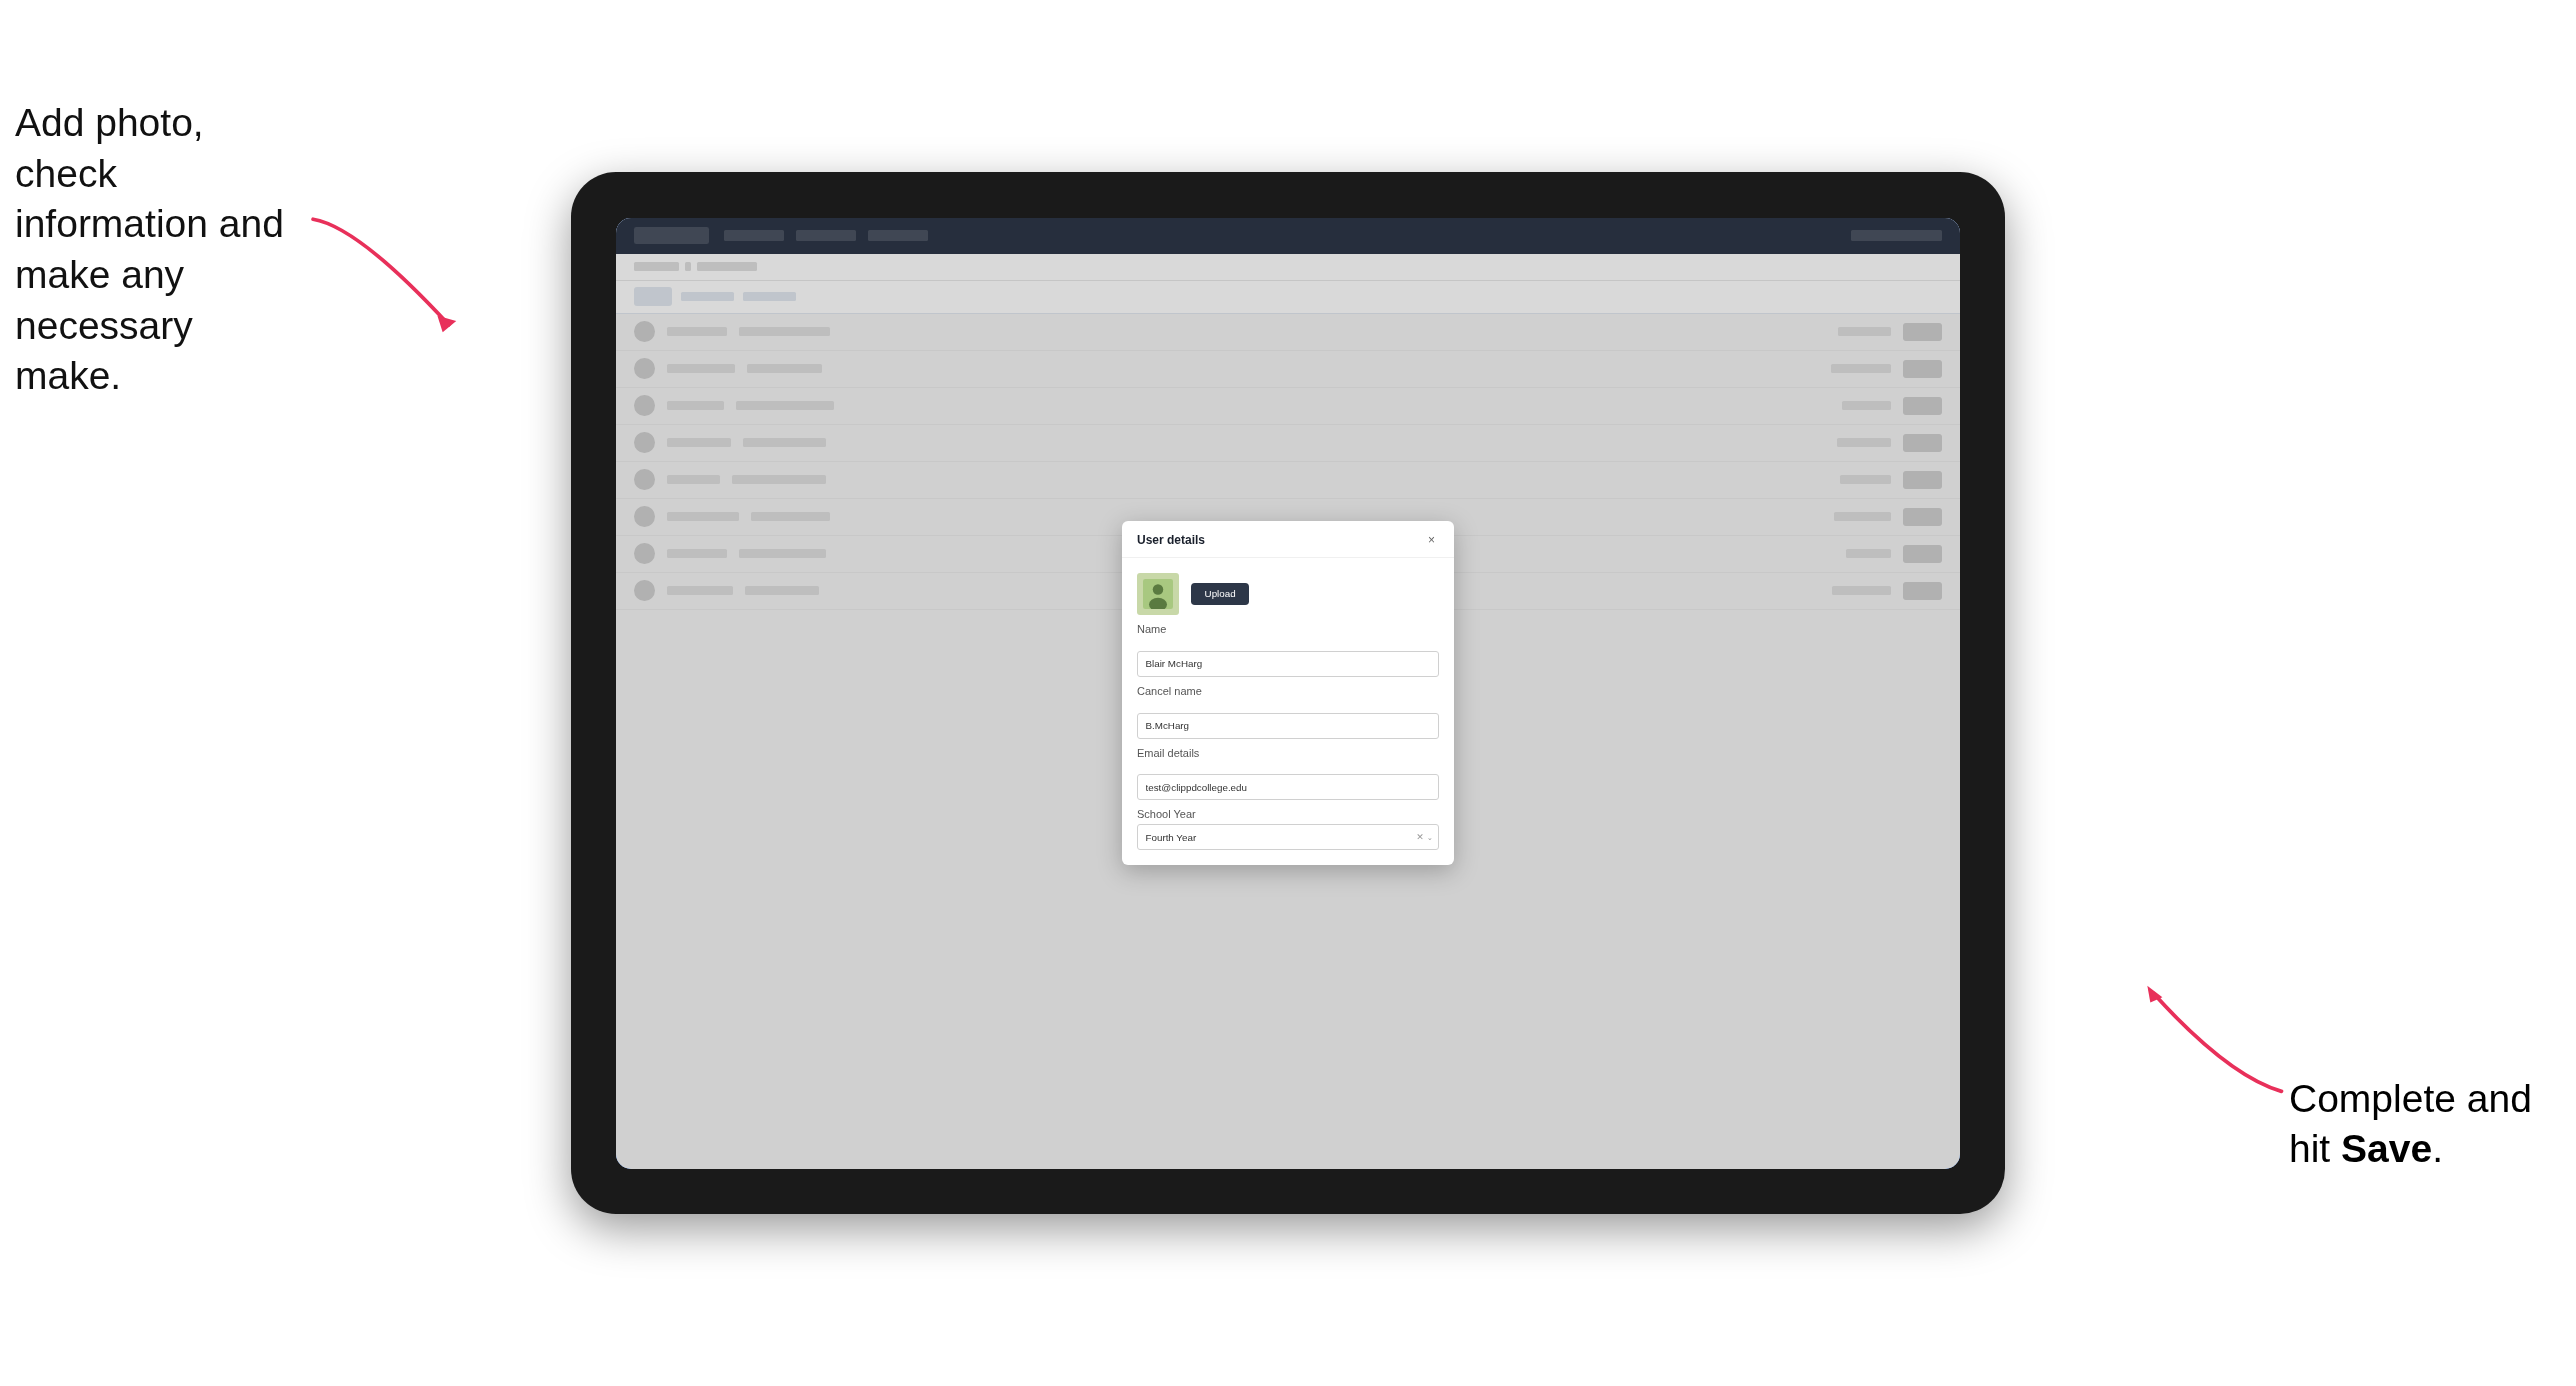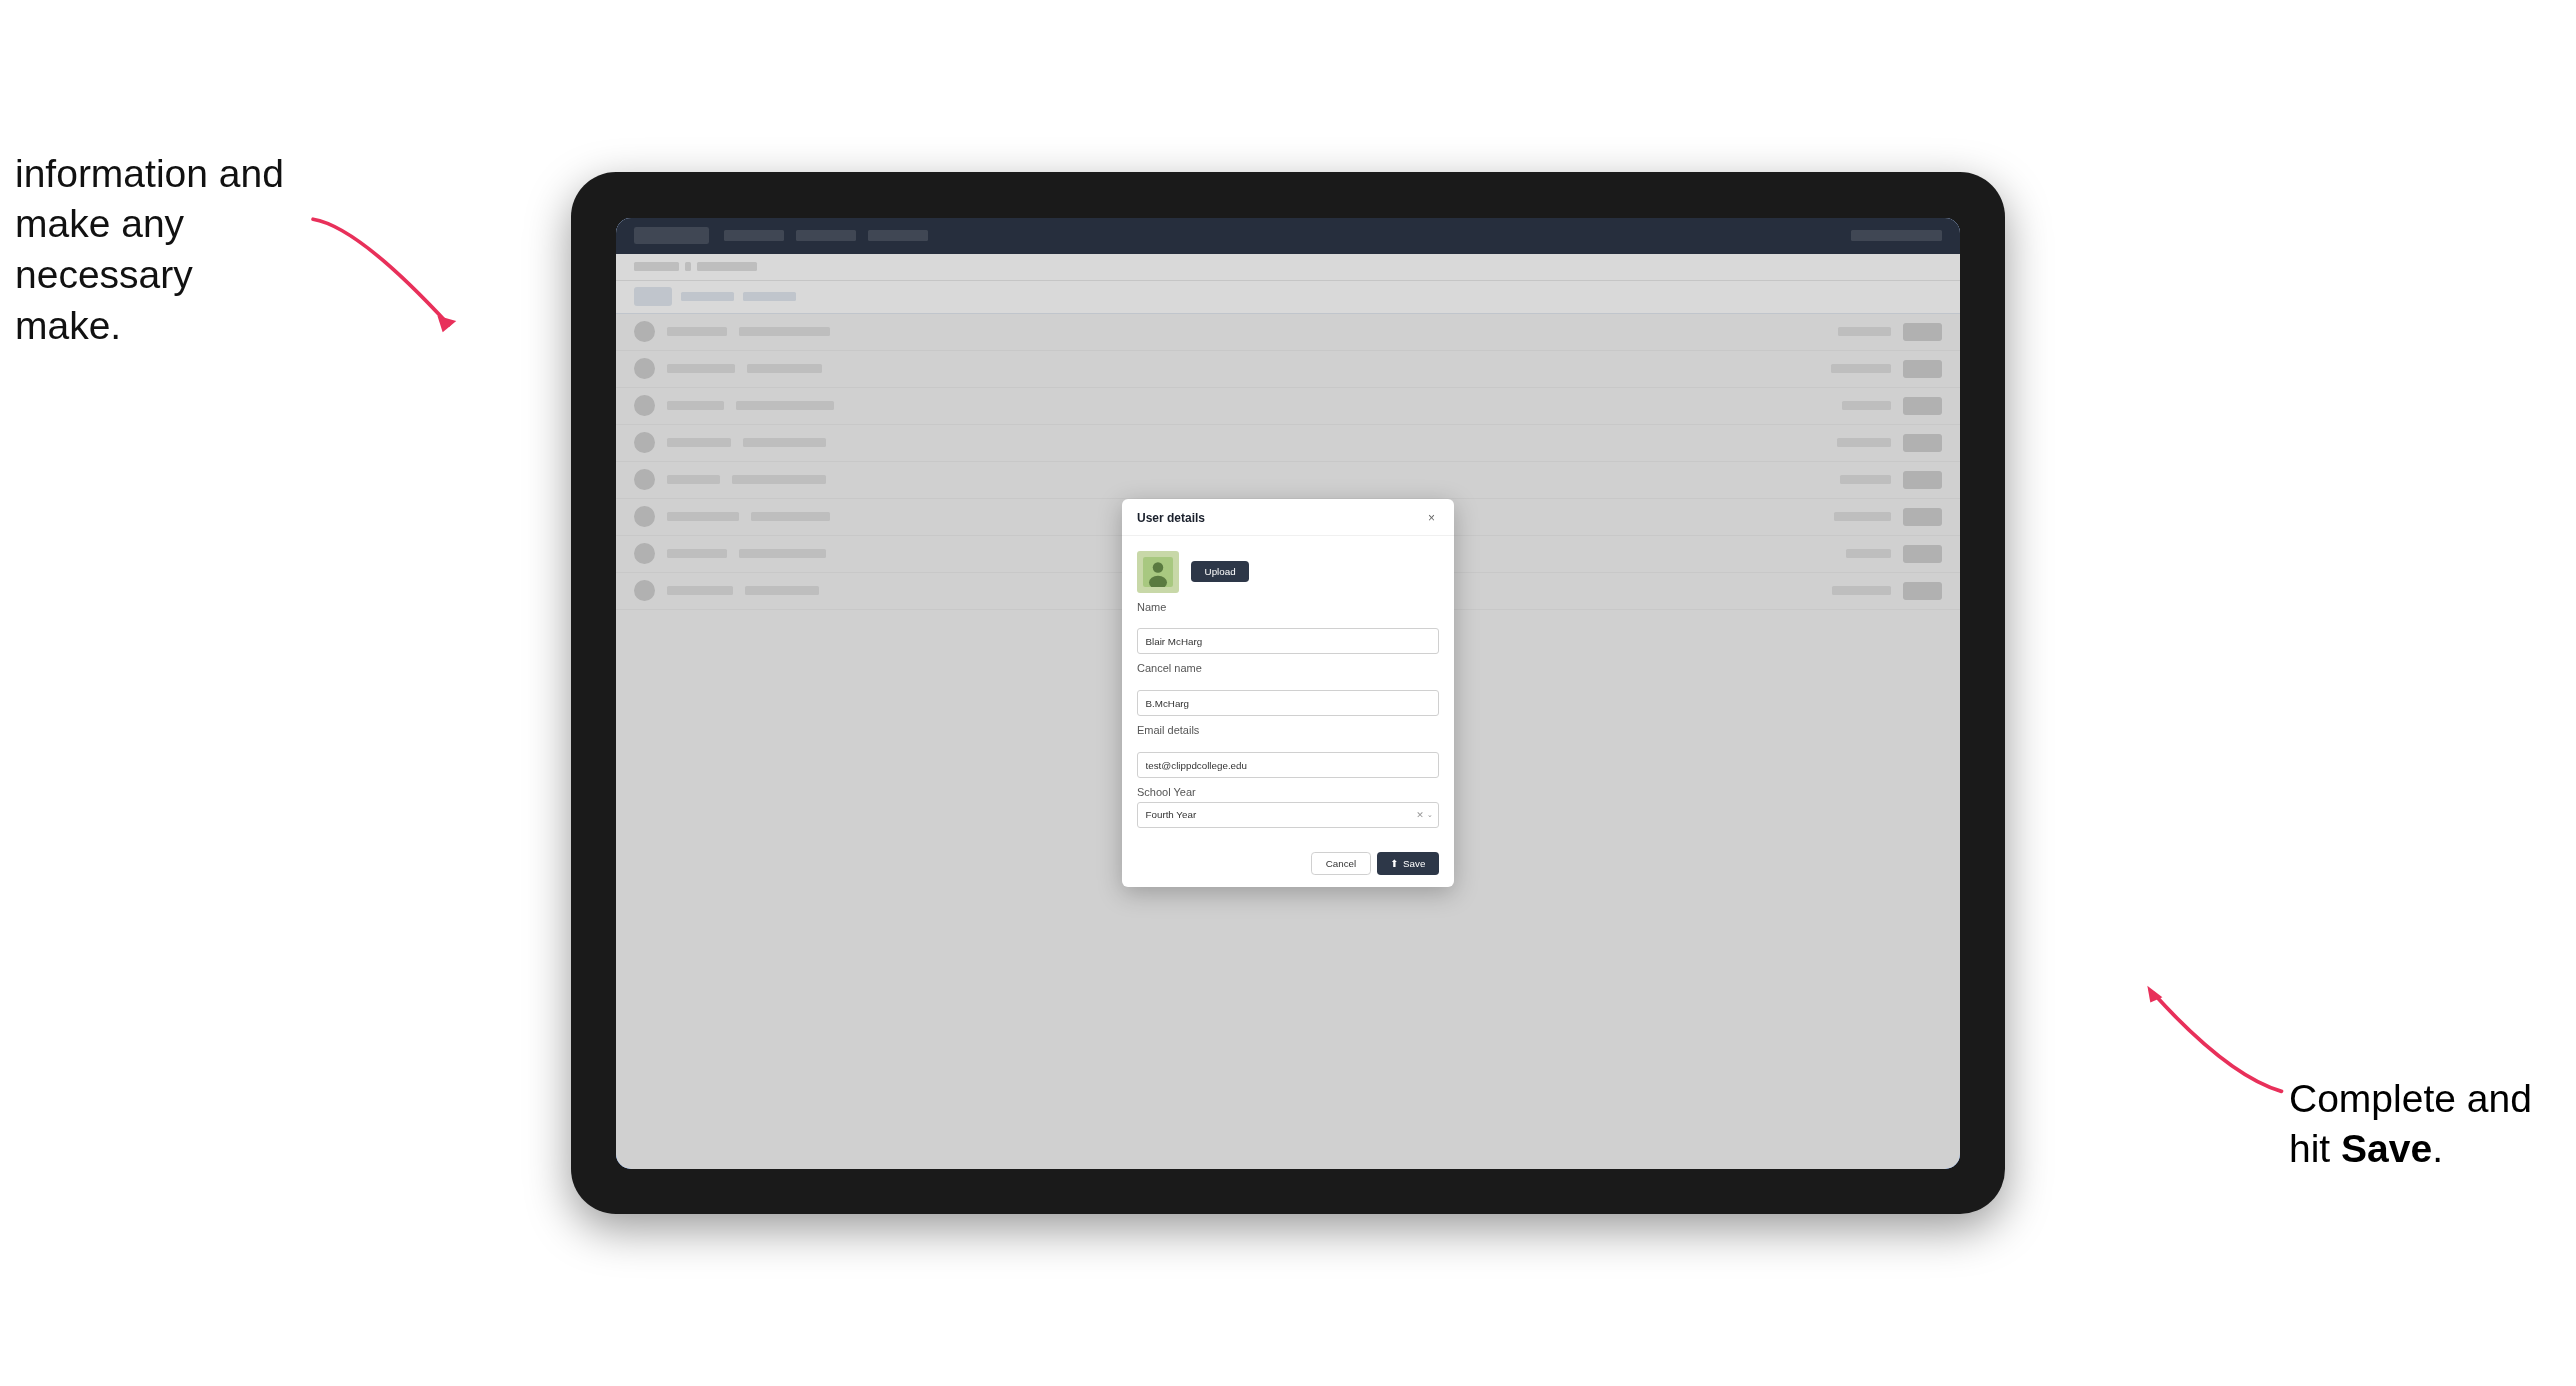"Add photo, check" span { html: none -> <span>Add photo, check</span> }
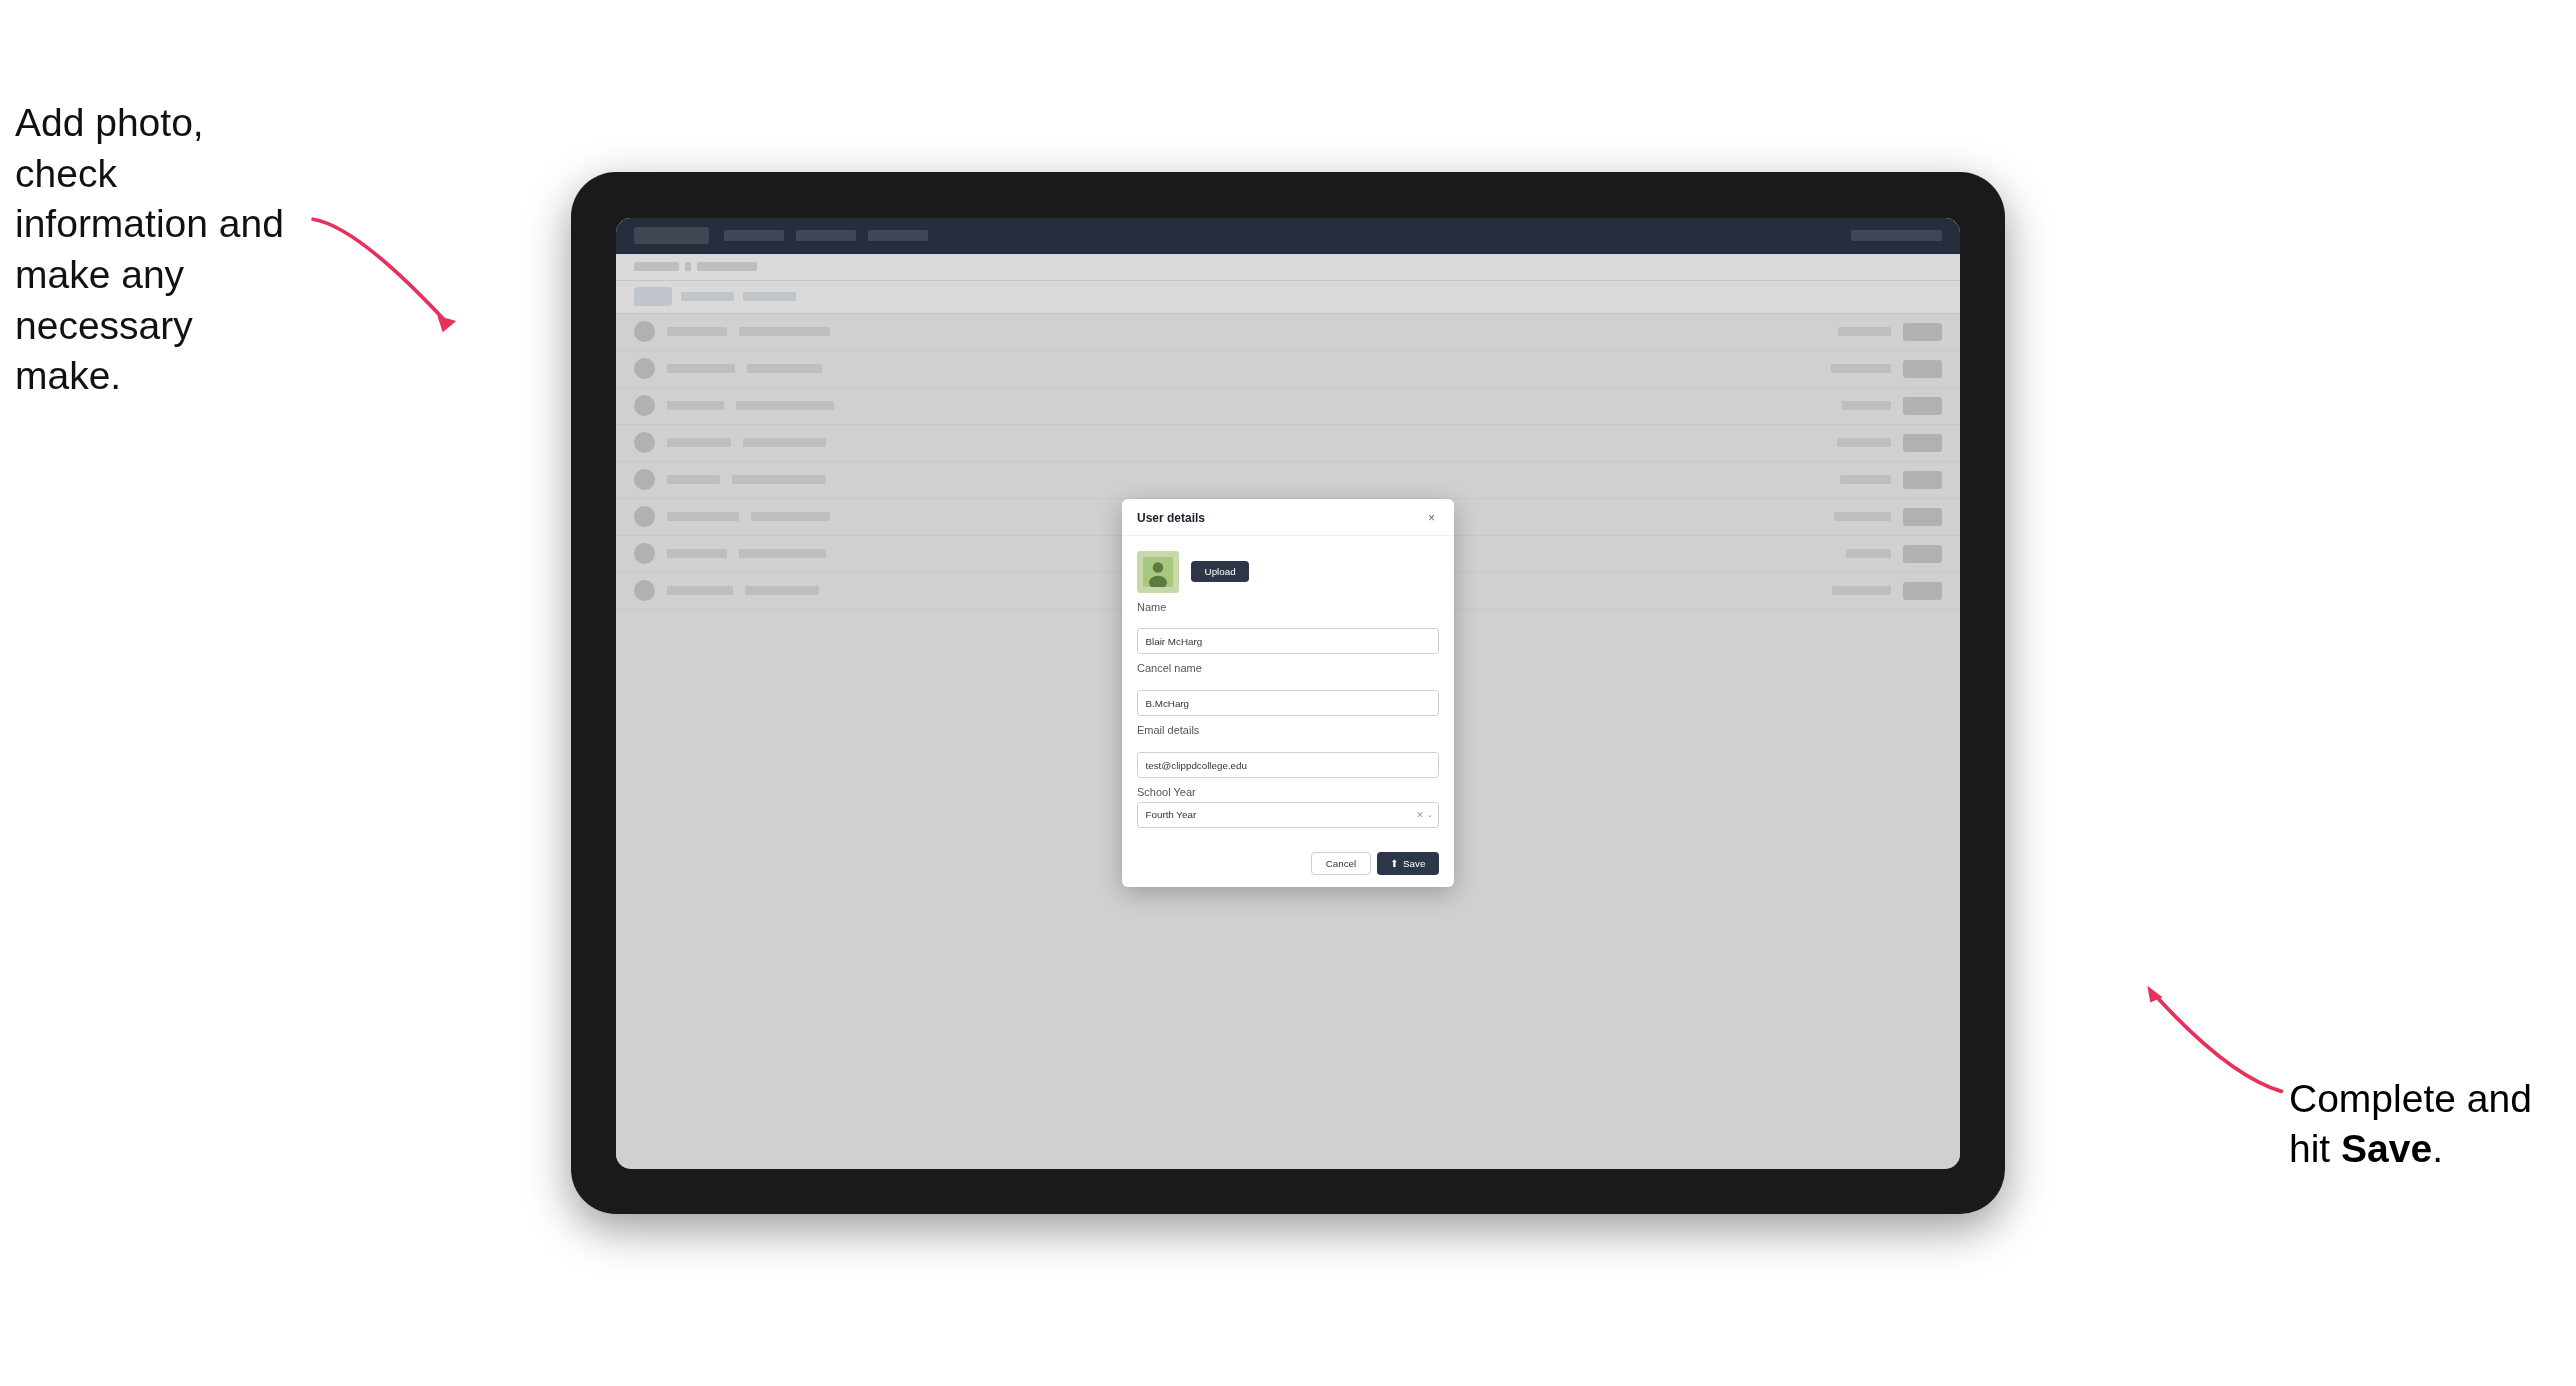"Cancel" div.modal-footer { html: <div> <button>Cancel</button> <button> <span>⬆</span> <span>Save</span> </button> </div> -> none }
